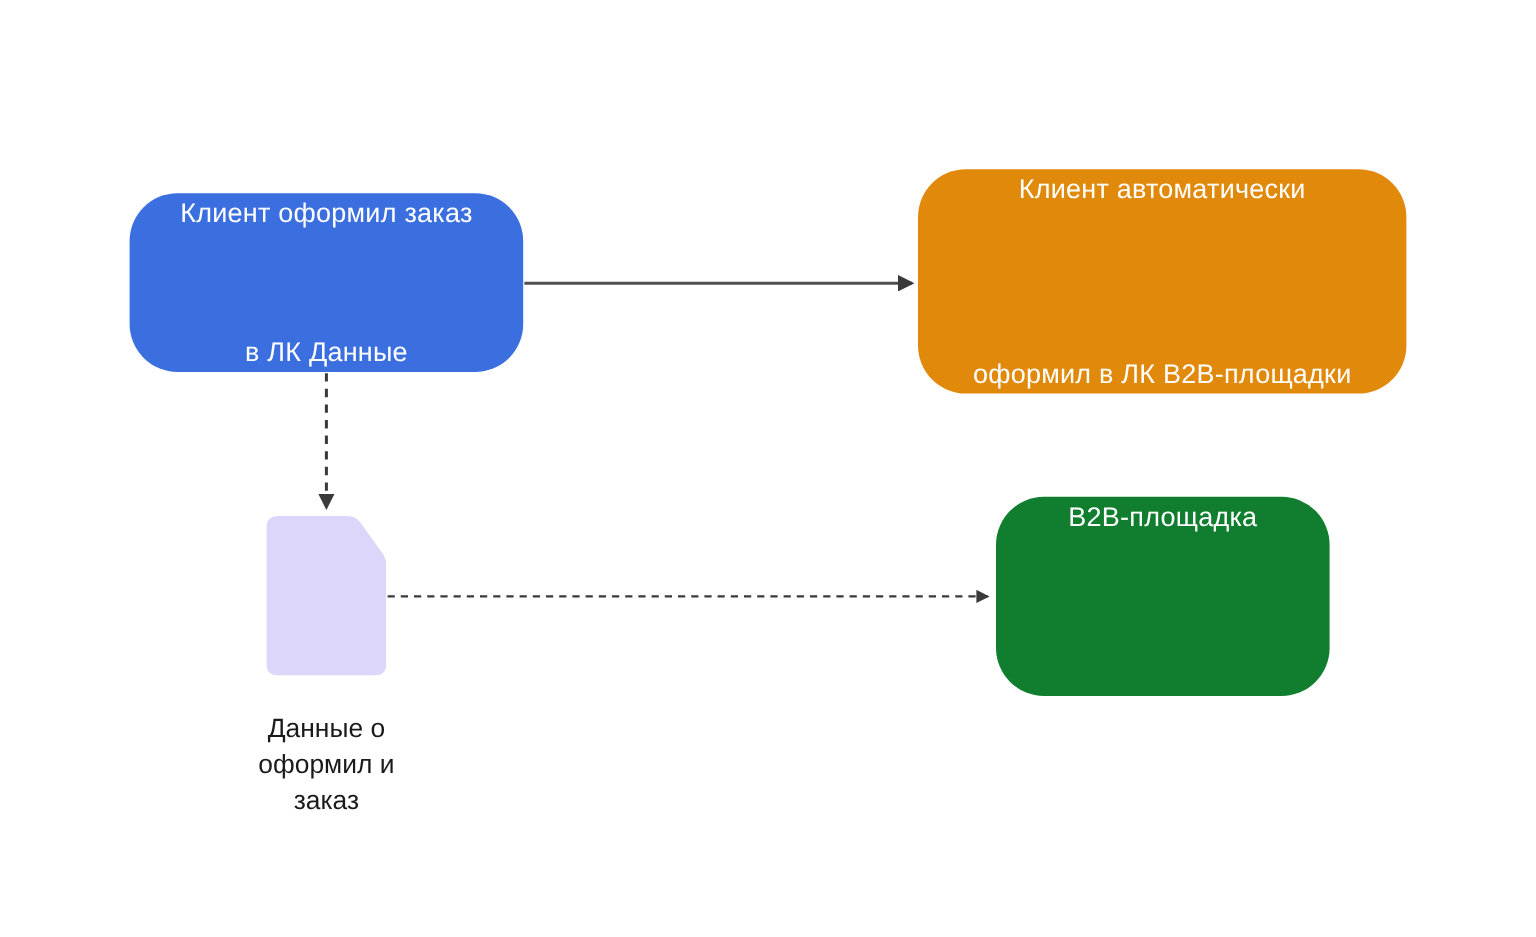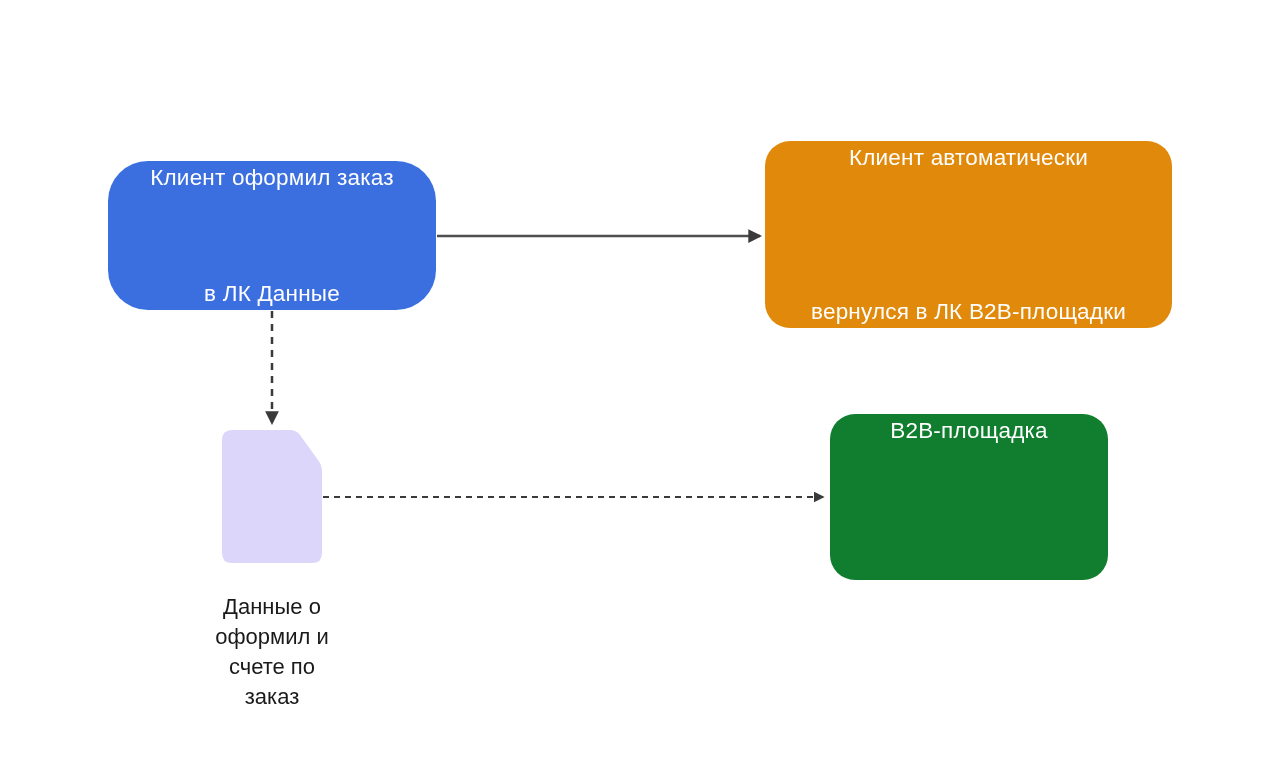"Клиент автоматически" .node-client-returned { border-radius: 25px -> none }
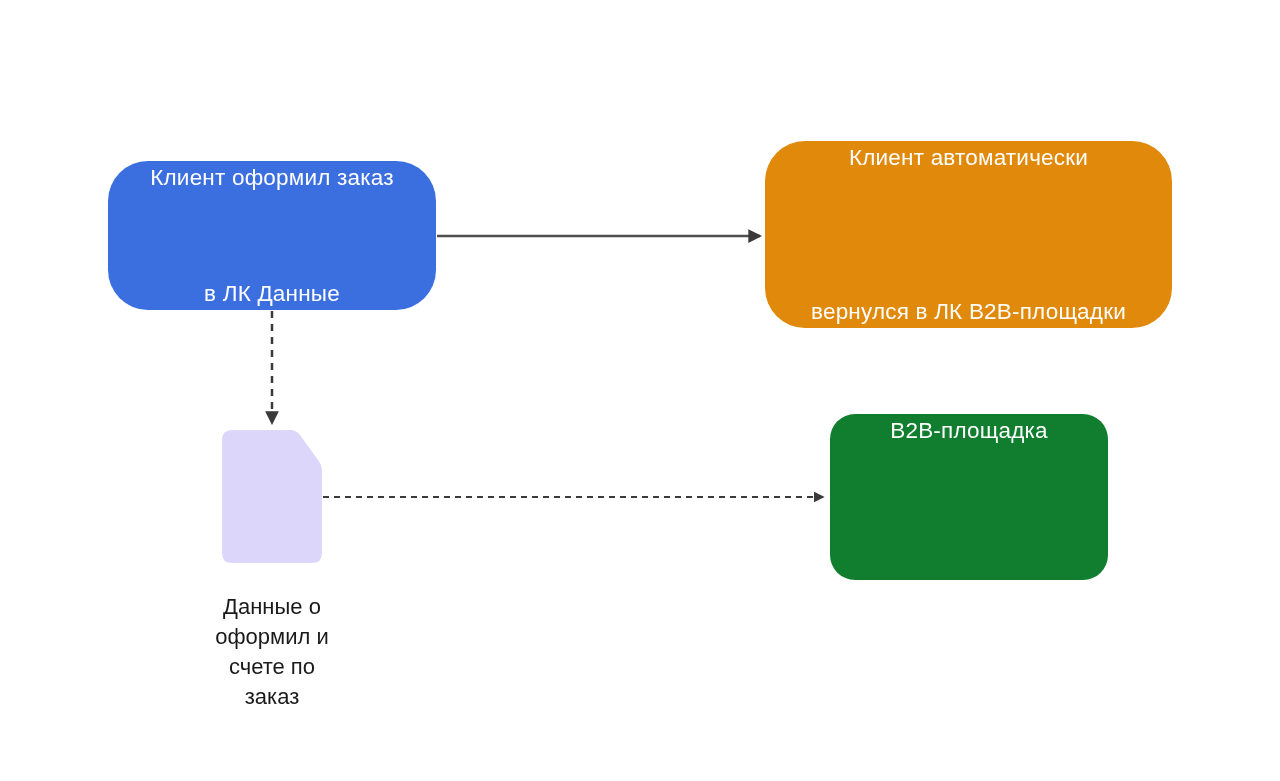"вернулся в ЛК B2B-площадки" span { text: вернулся -> оформил }
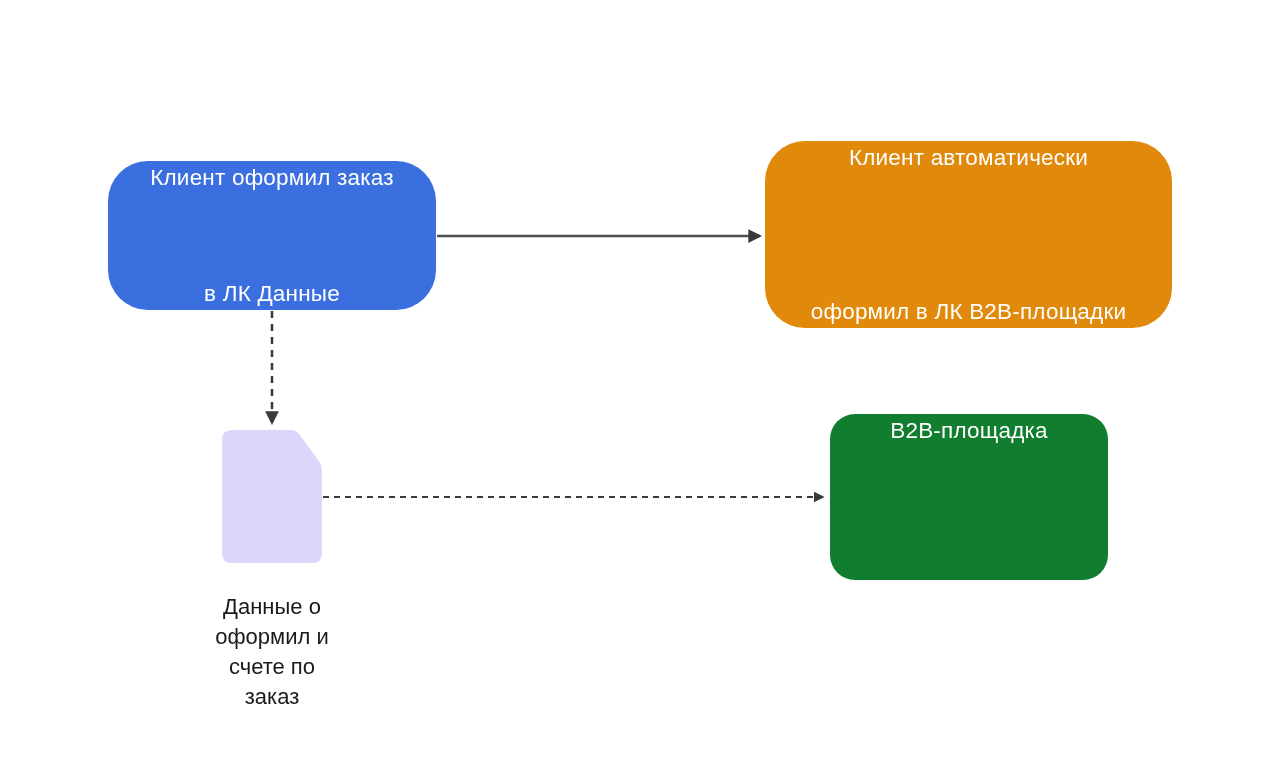"B2B-площадка" div.node { border-radius: 25px -> none }
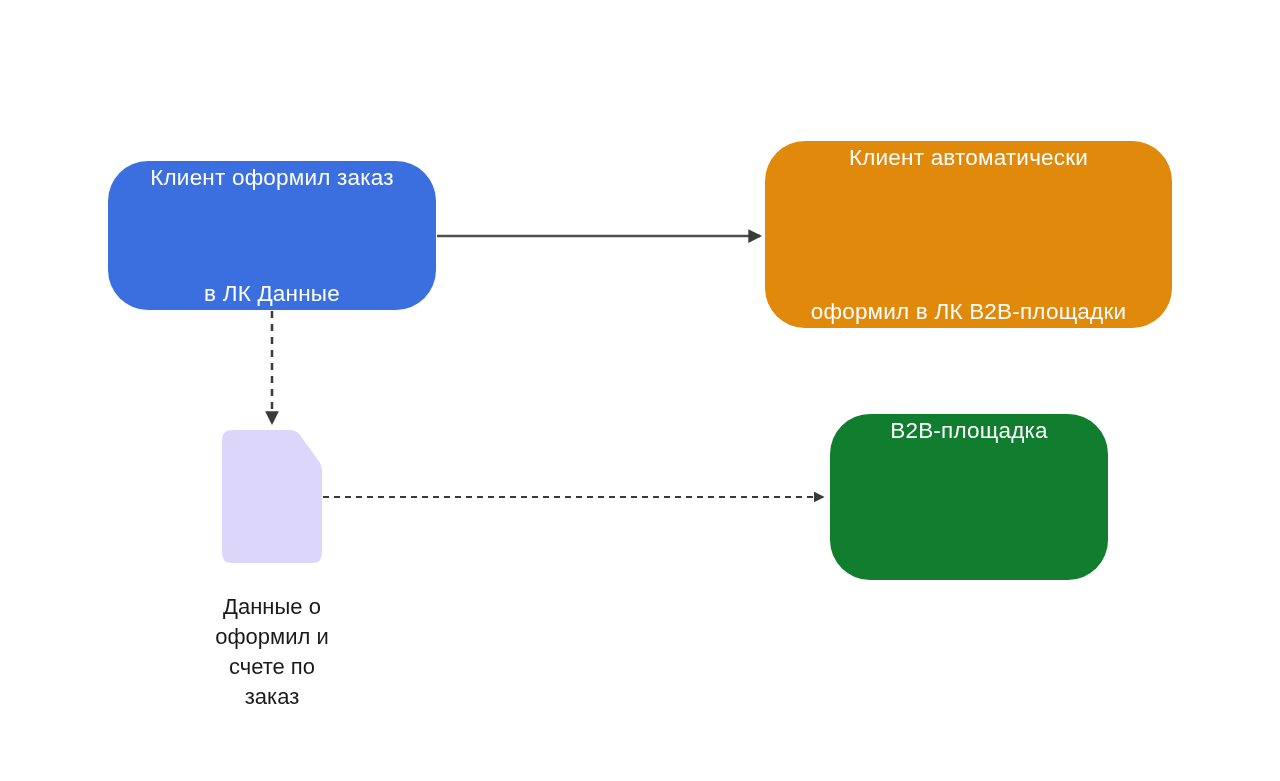"счете по" span { html: <span>счете по</span> -> none }
